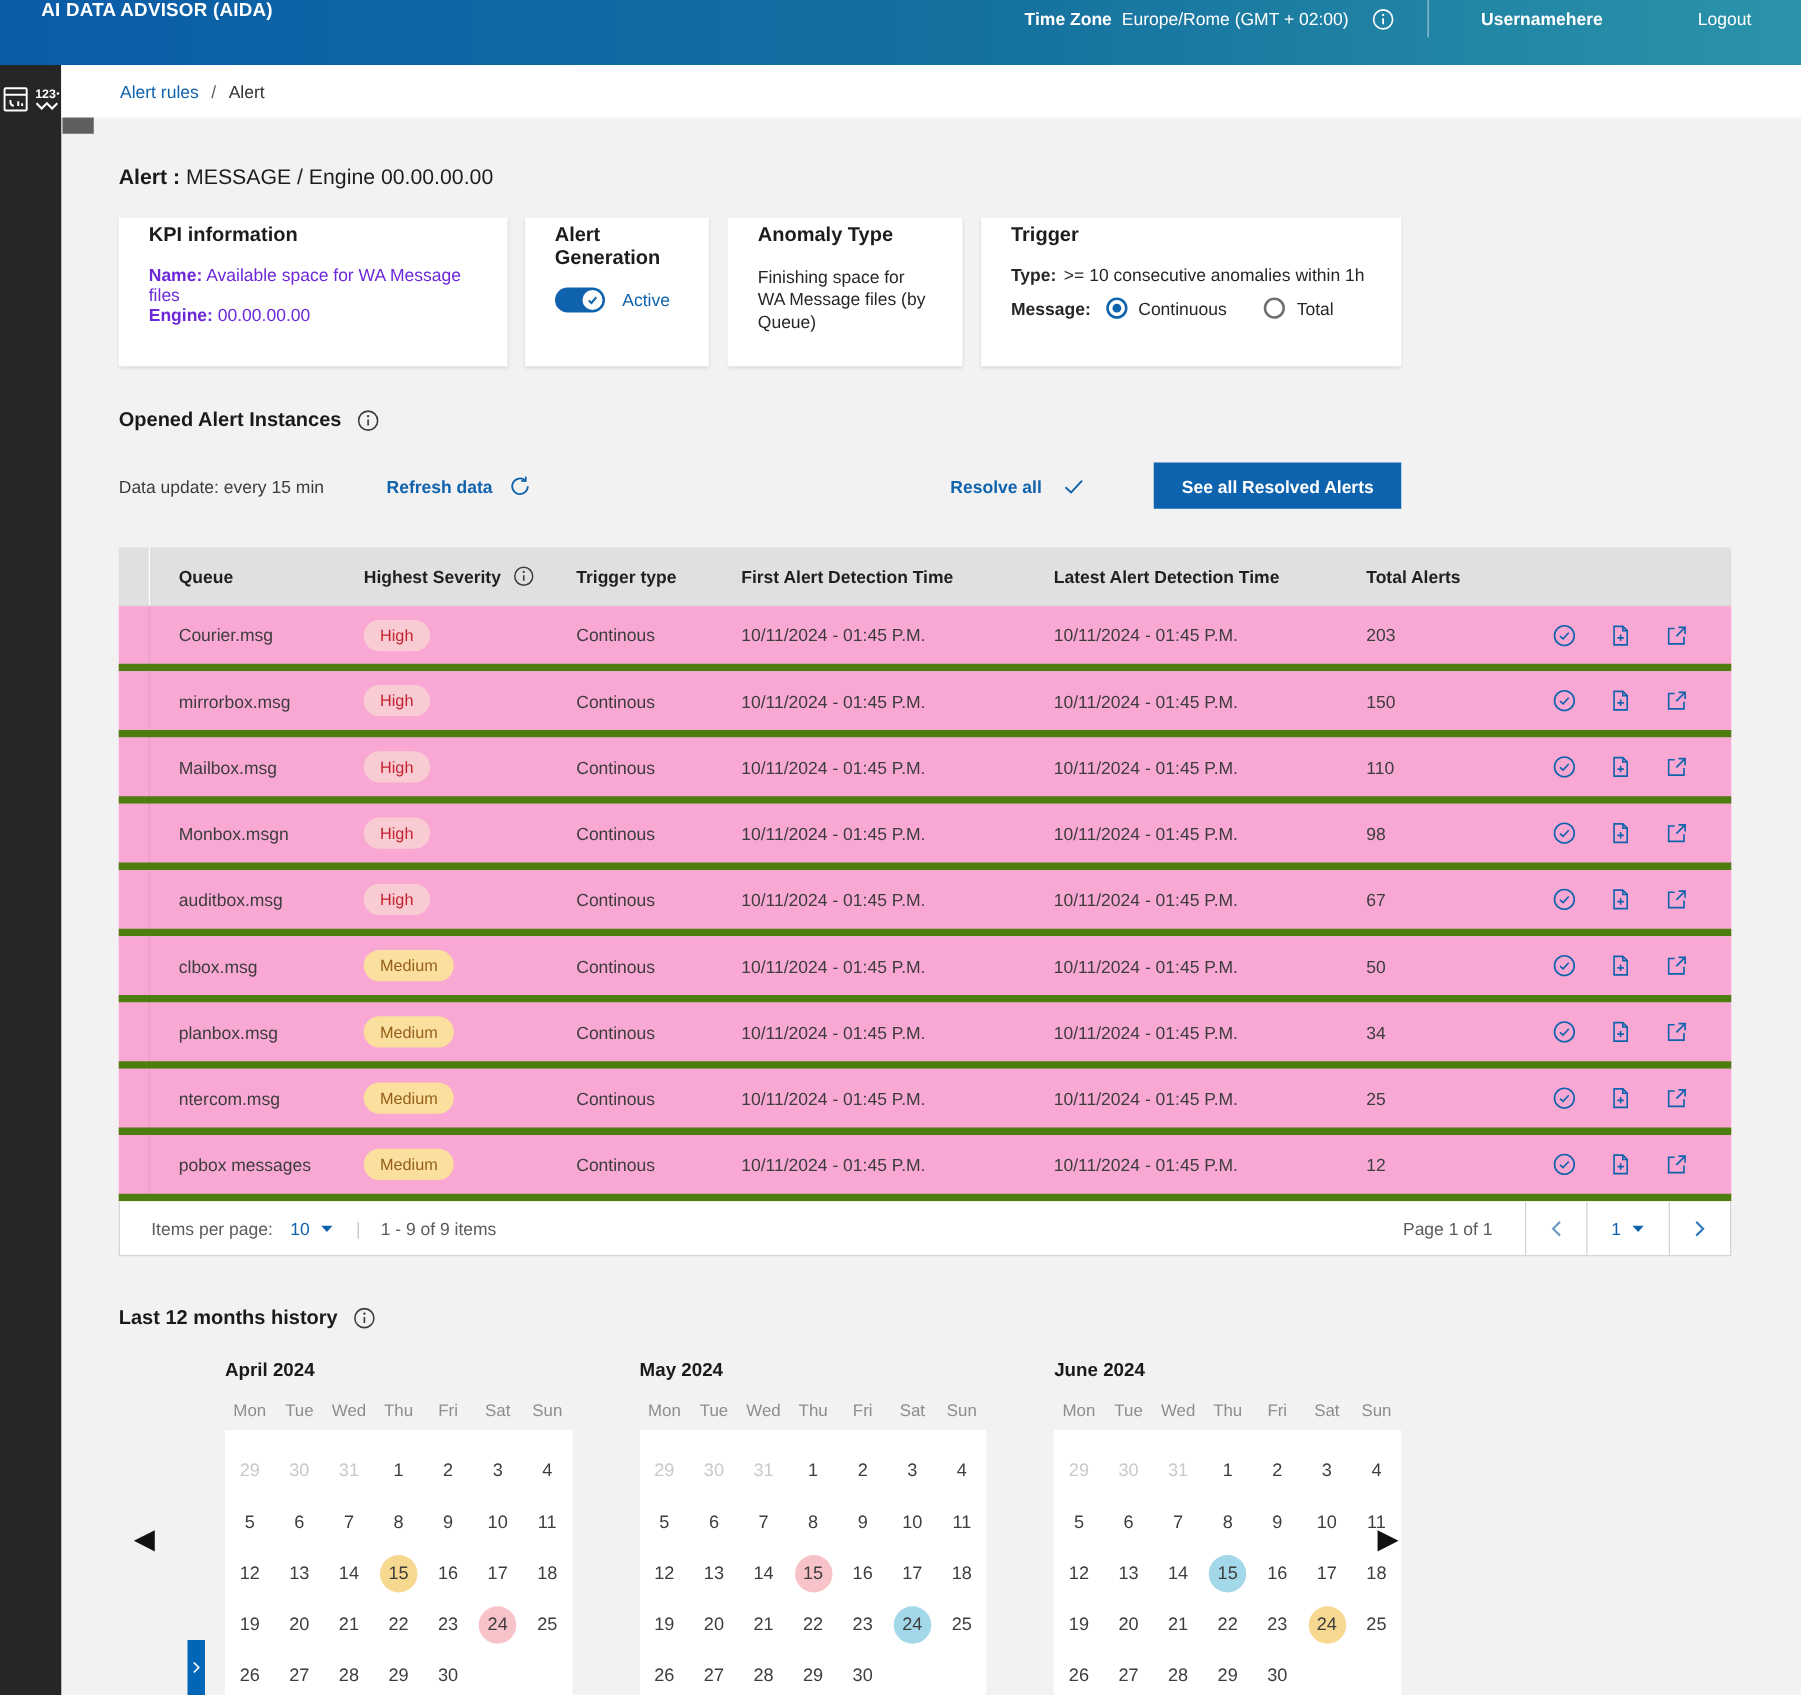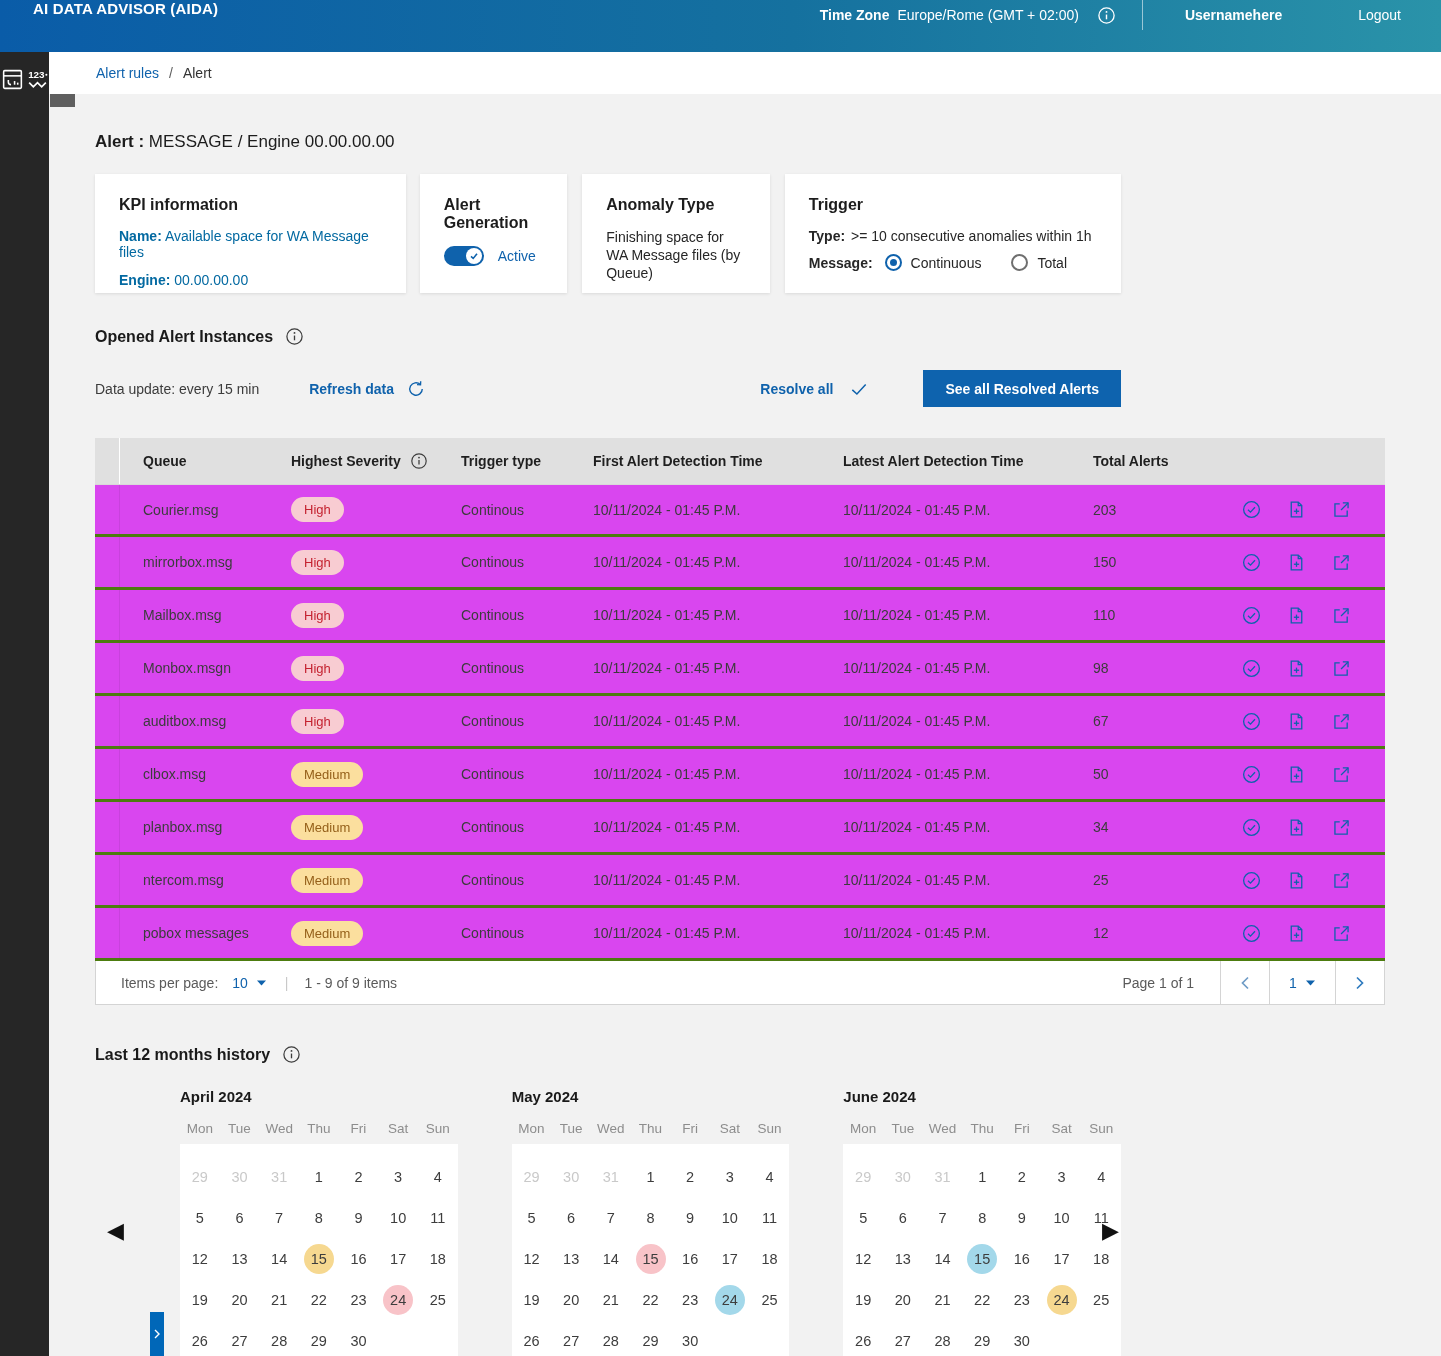"KPI information" .card { padding: 22px 24px -> 6px 24px }
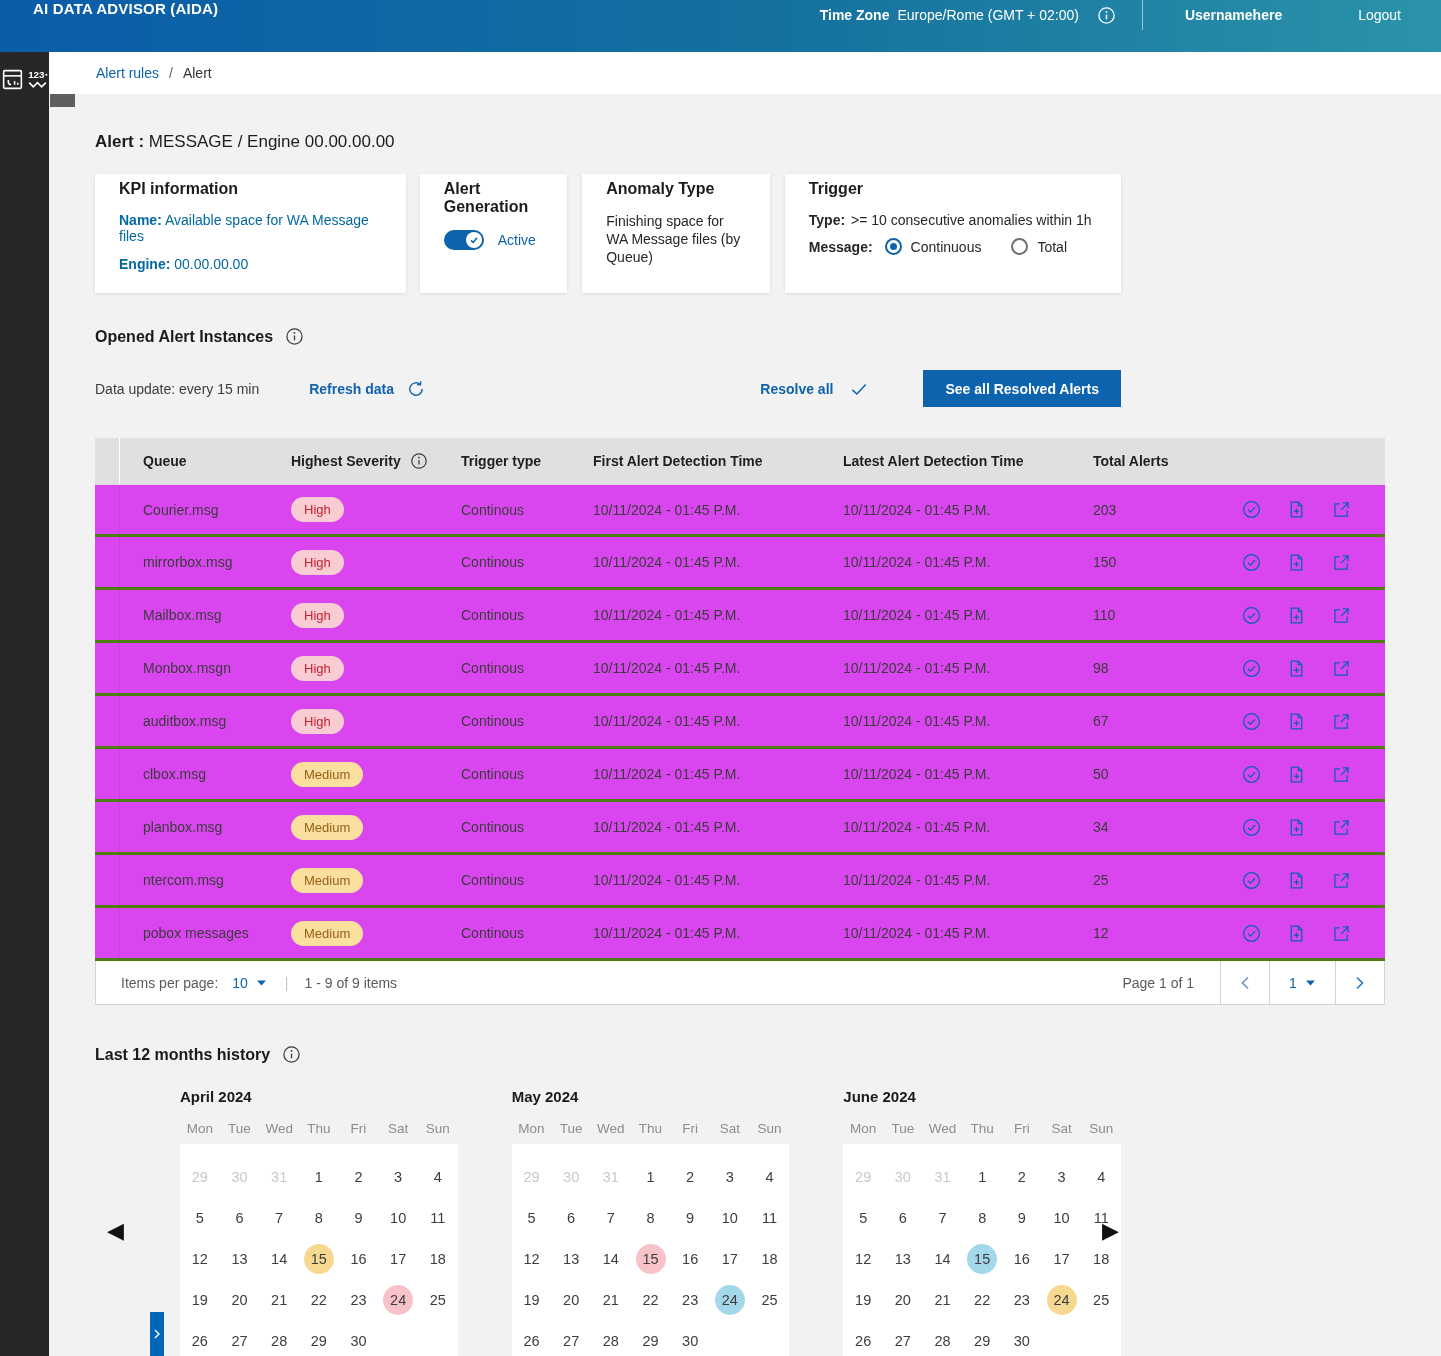"Name: Available space for WA" .kv { color: #0369a1 -> #6d28d9; margin-top: 12px -> 0 }
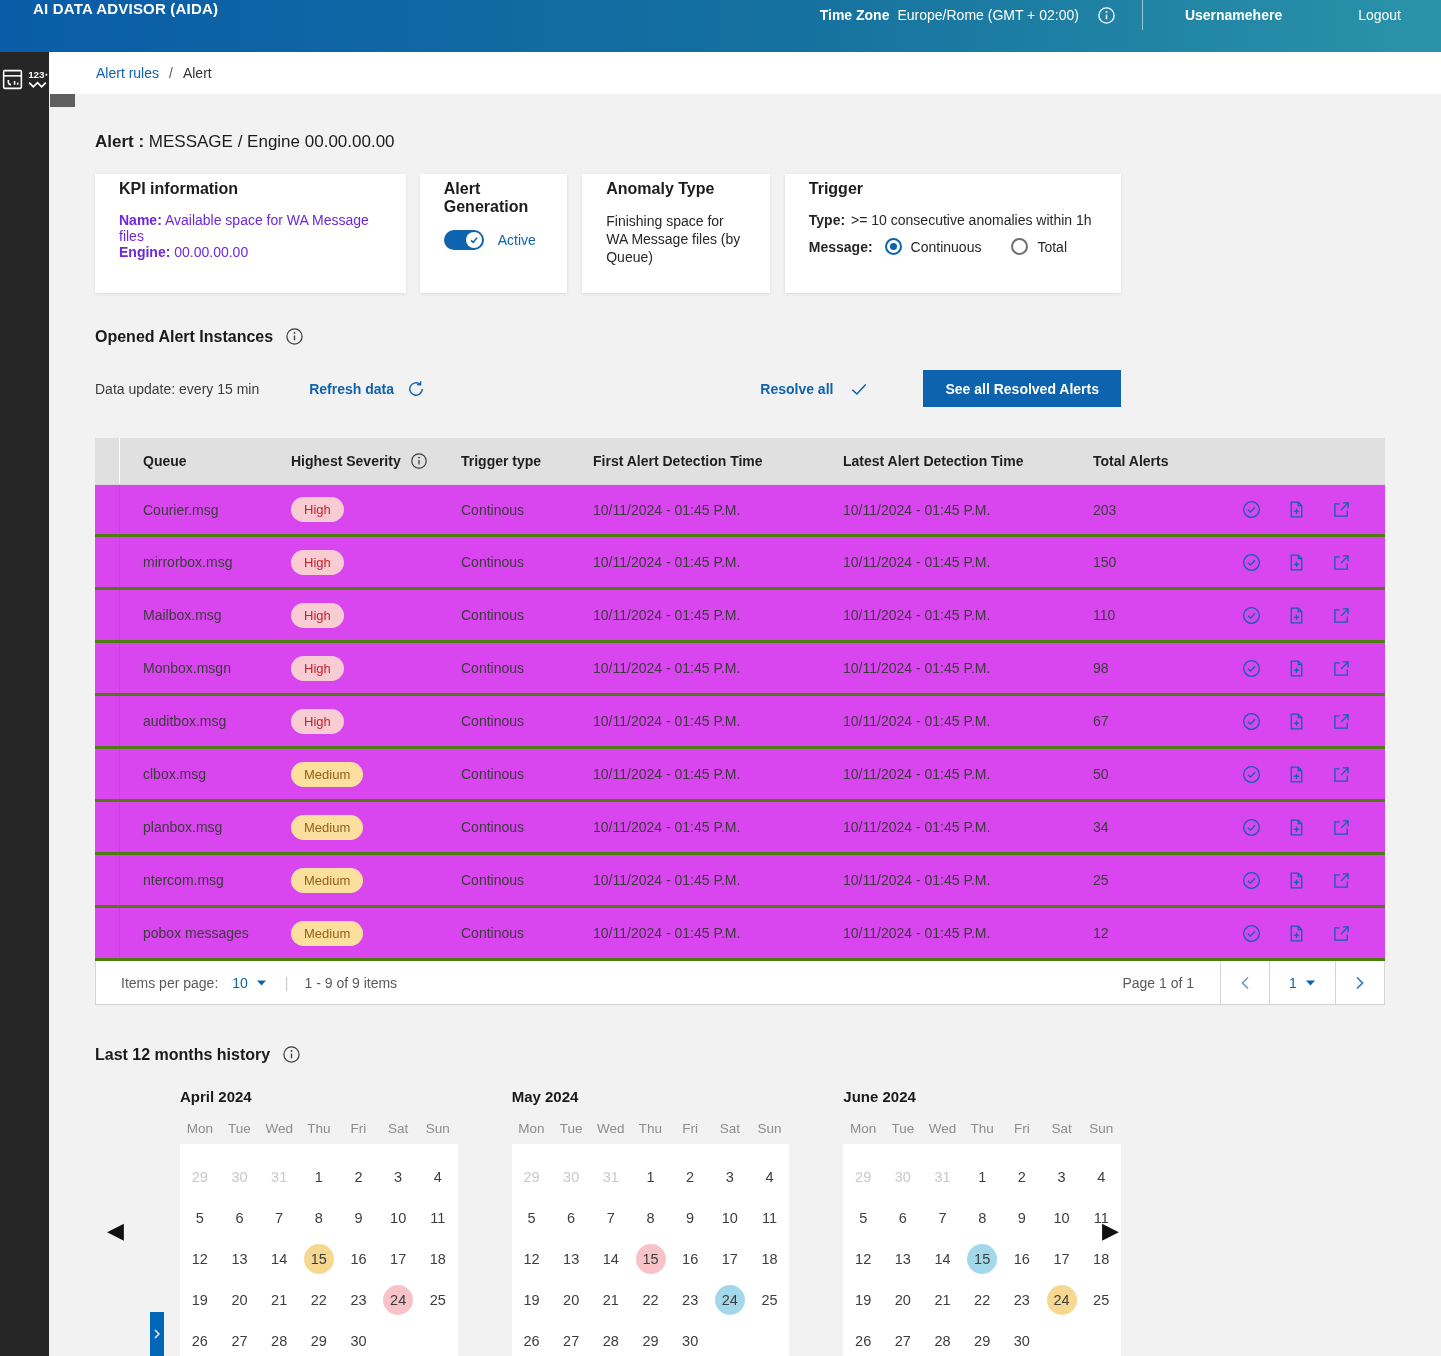"Courier.msg" .t-row { background: #d946ef -> #f9a8d4; border-bottom: 3px solid #4d7c0f -> 6px solid #4d7c0f }
